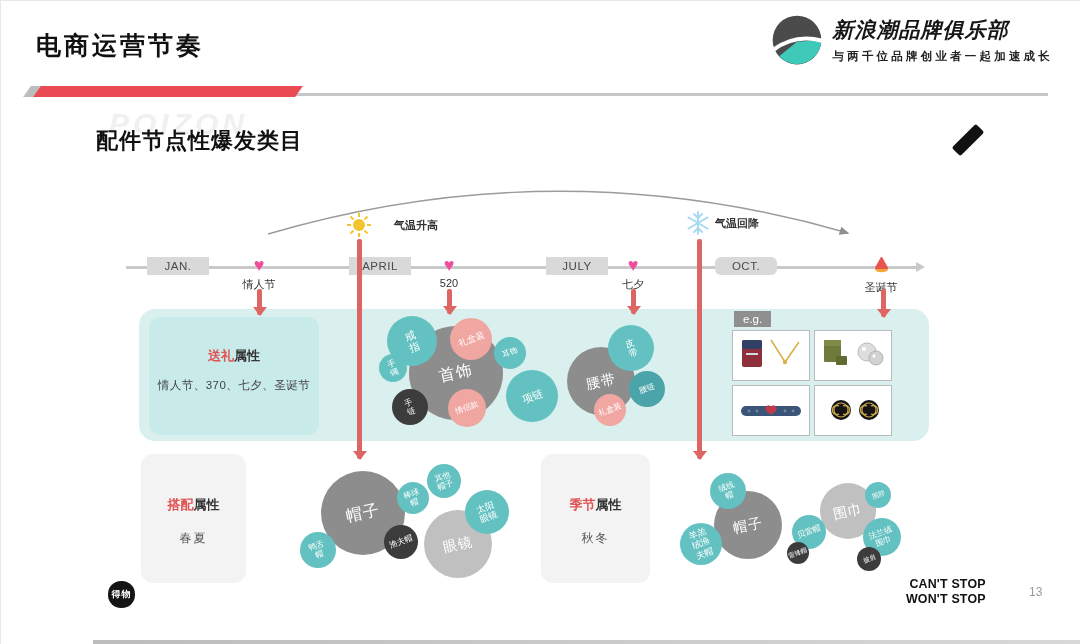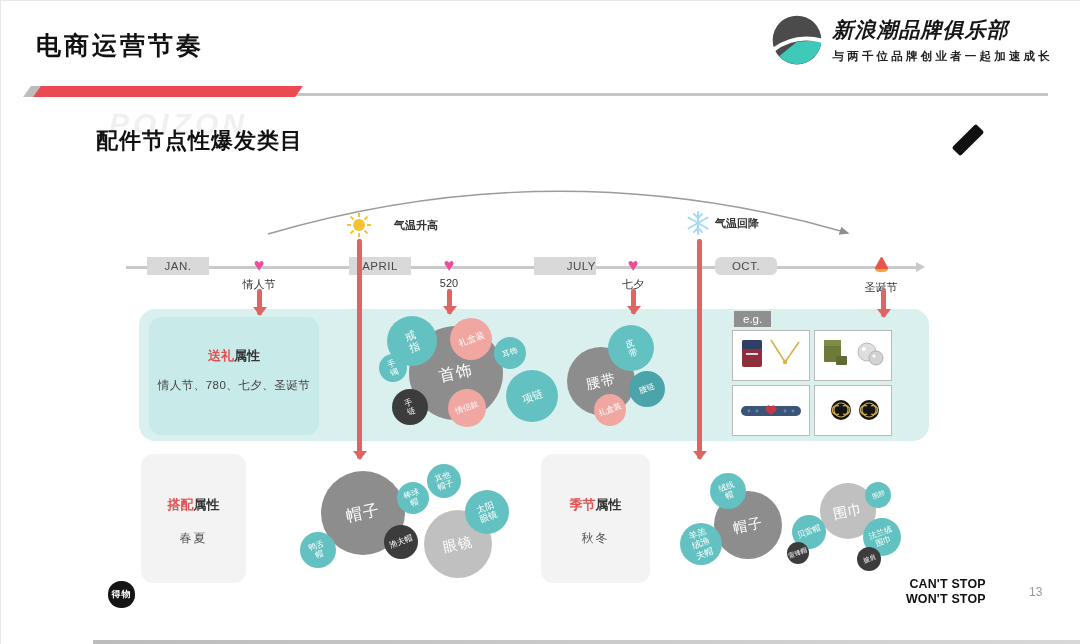"JULY" div.month { left: 533px -> 545px; text-align: right -> none }
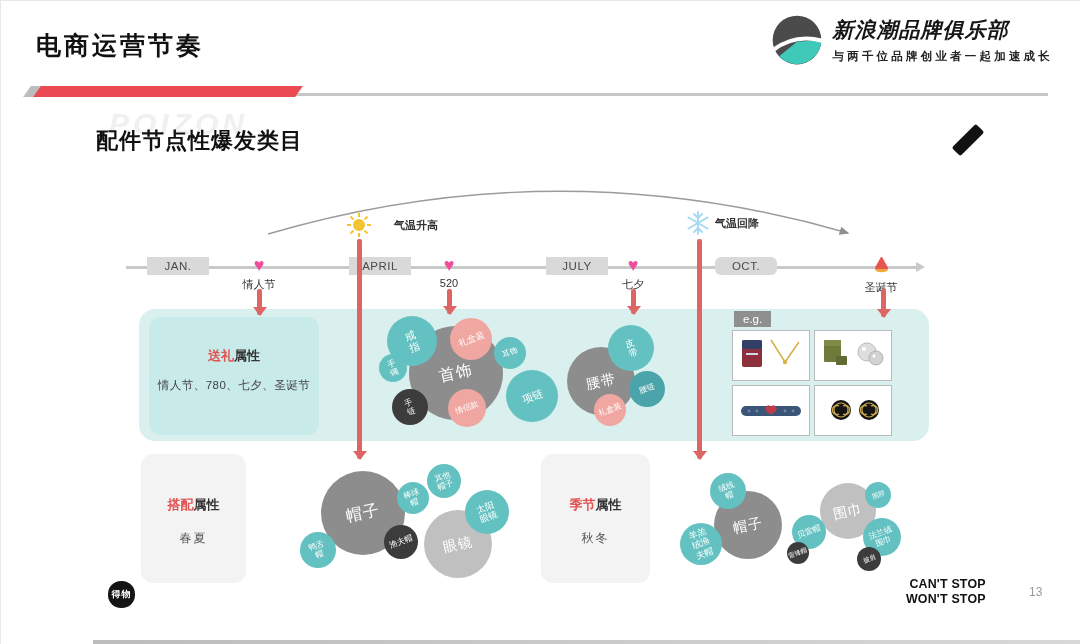"情人节、780、七夕、圣诞节" div.gift-sub { text: 780 -> 370 }
